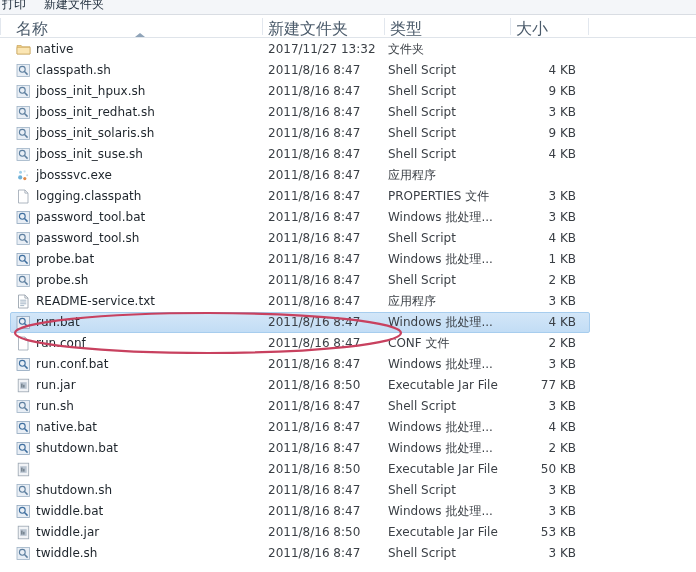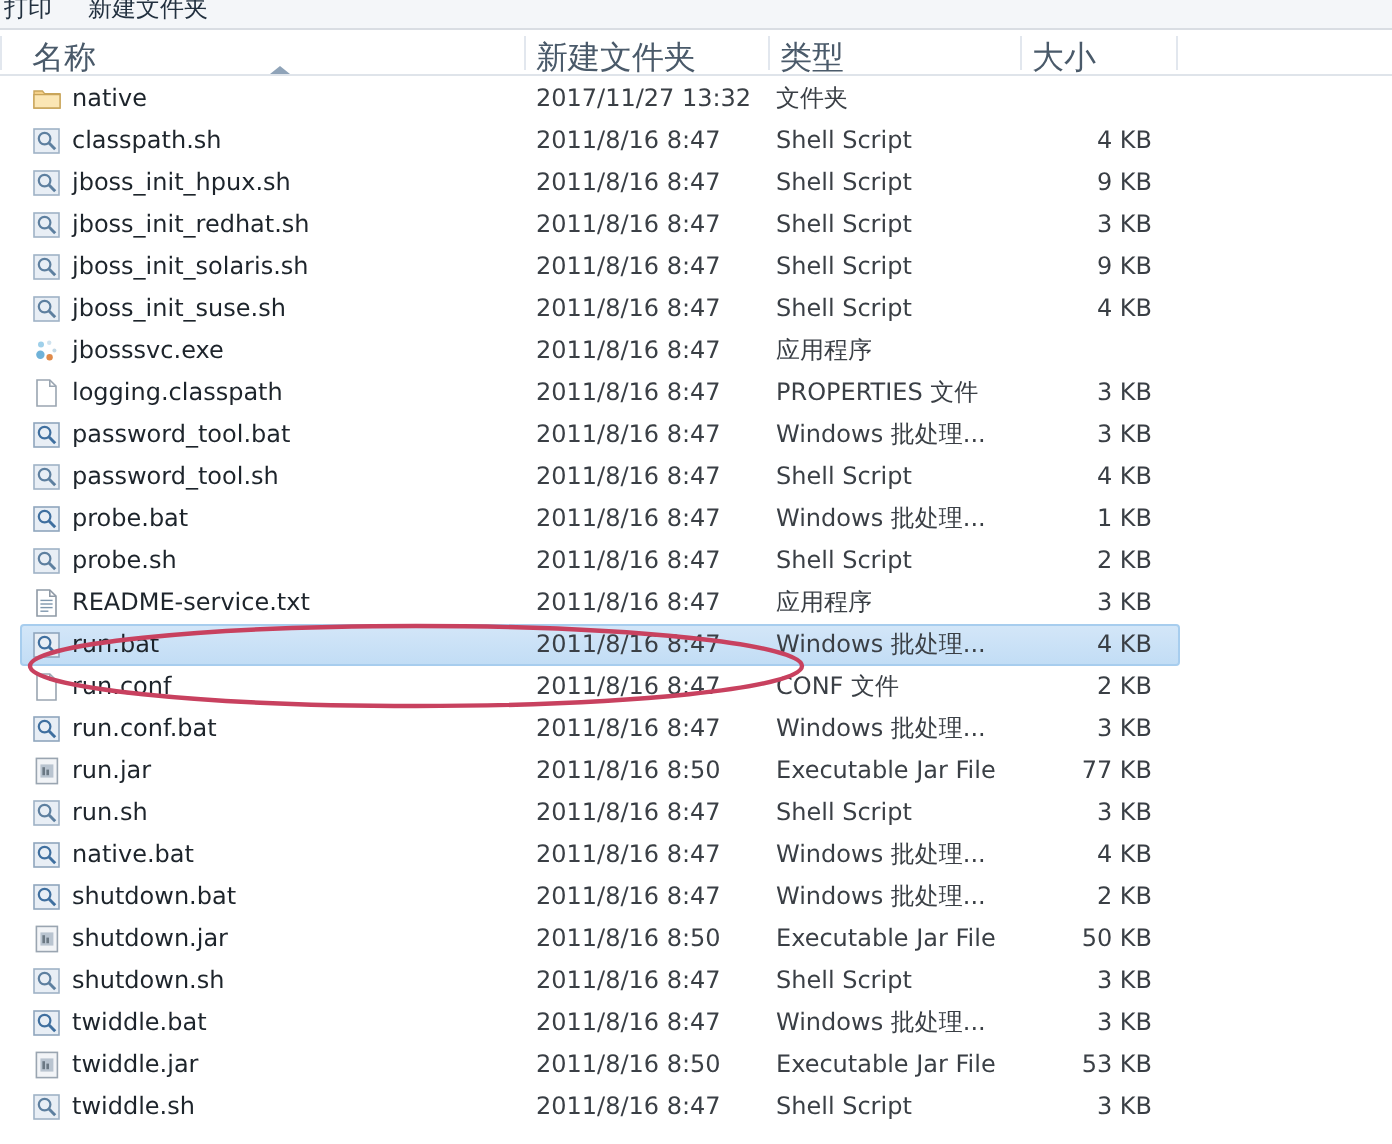"shutdown.jar" span.cell { html: <span>shutdown.jar</span> -> none }
